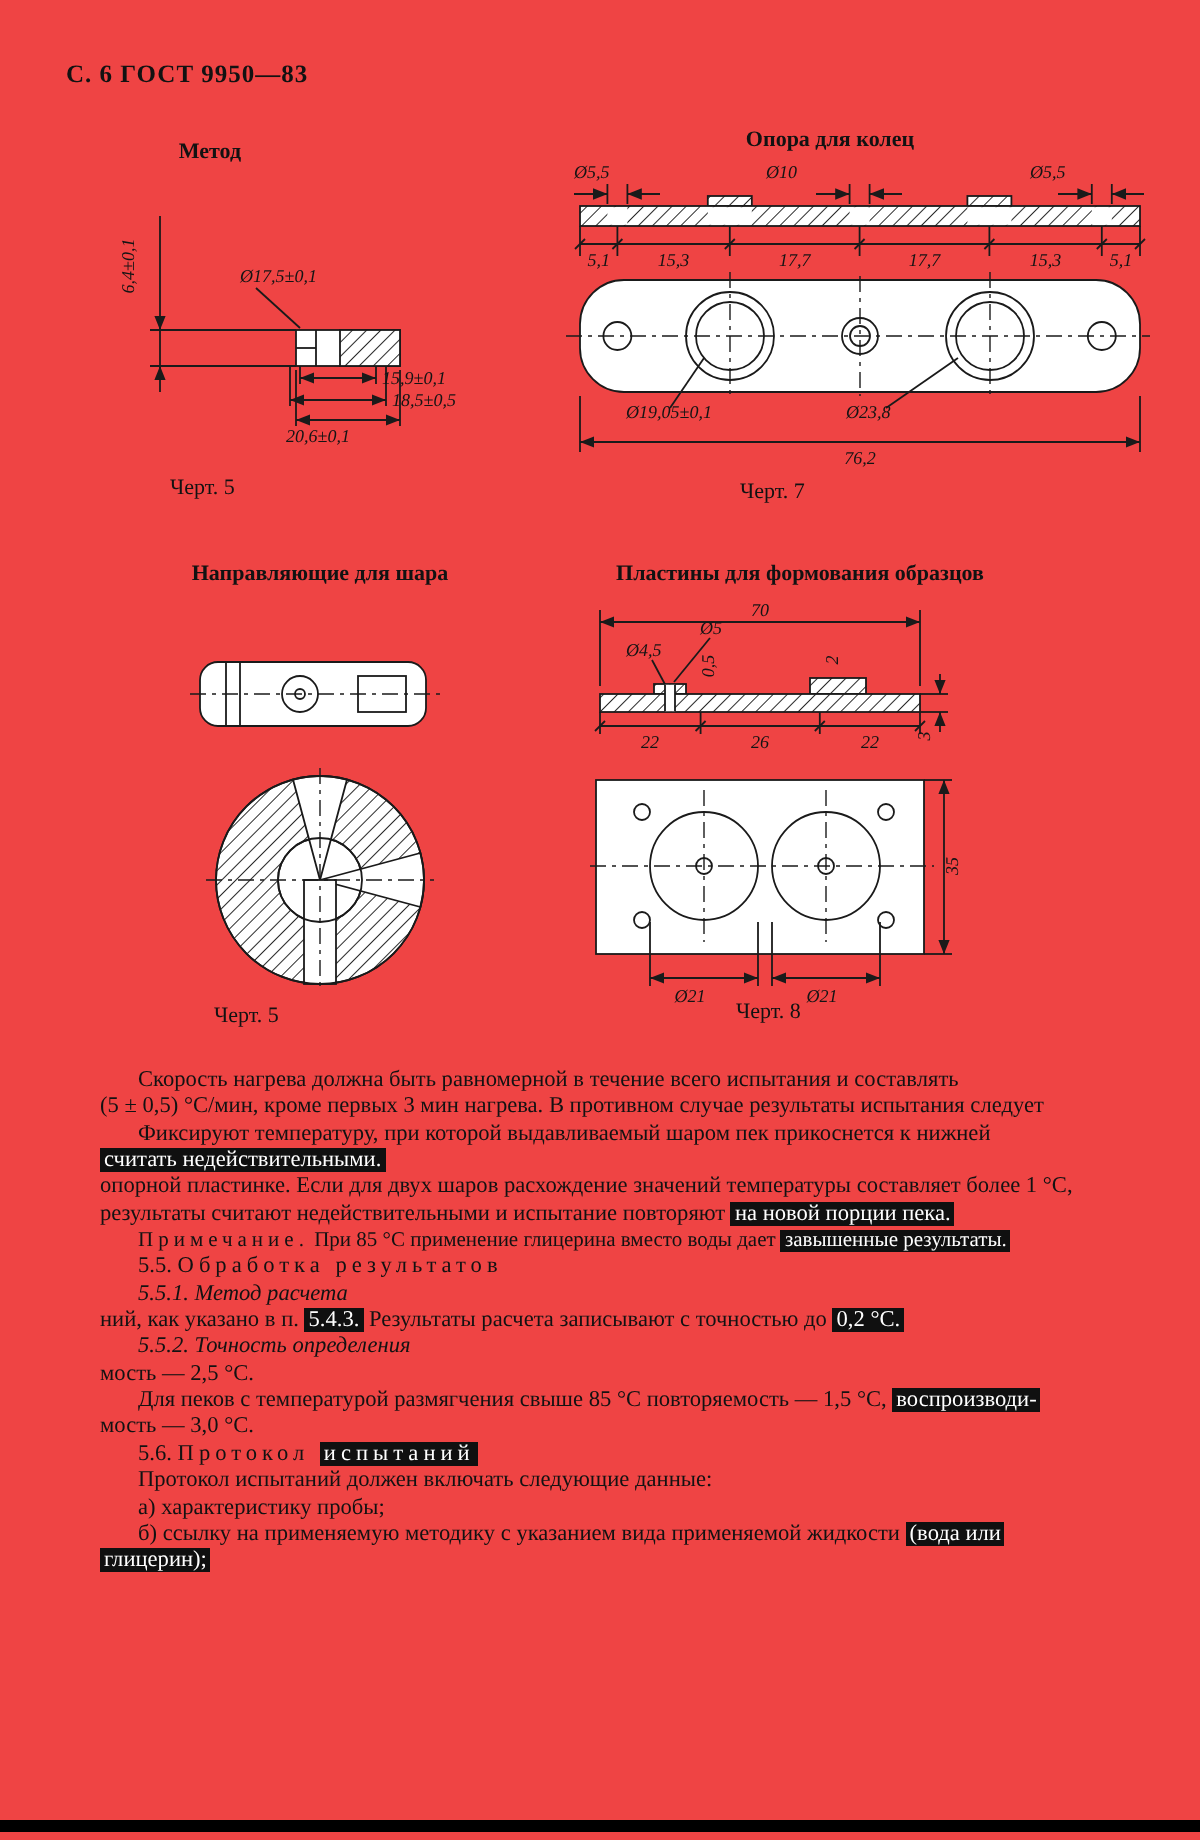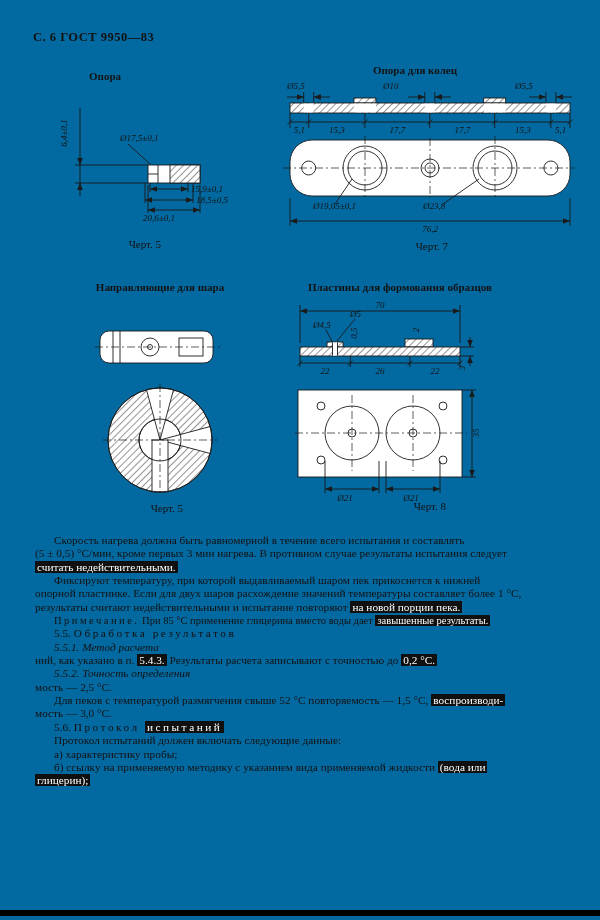"С. 6 ГОСТ 9950—83" .page { background: #0369a1 -> #ef4444 }
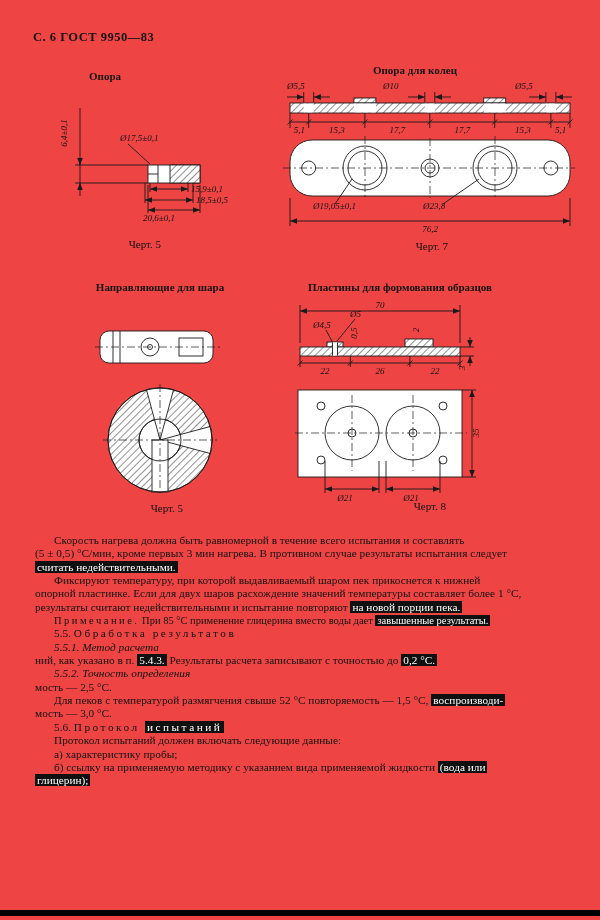"Опора" div.fig-title { text: Опора -> Метод }
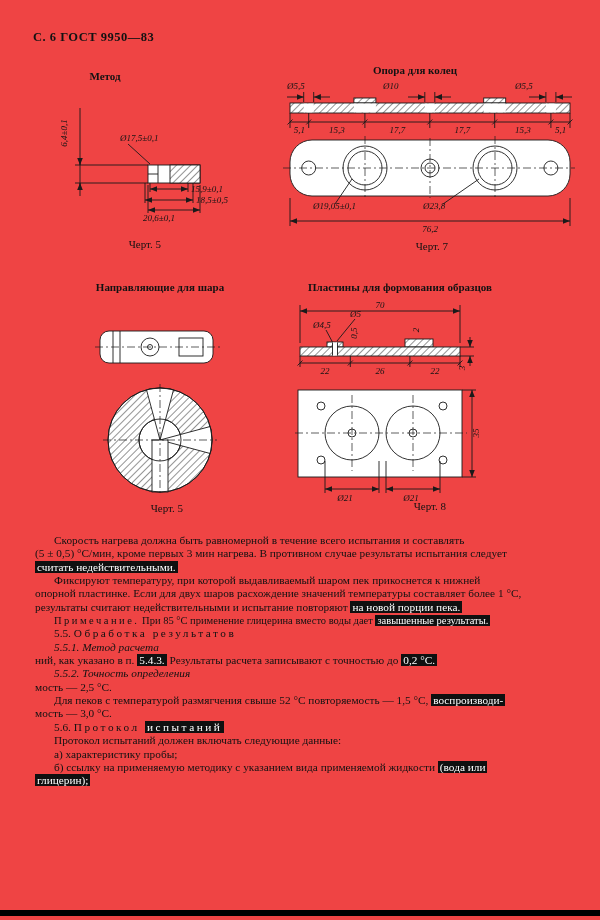"Черт. 5" .fig-caption { text-align: right -> left }
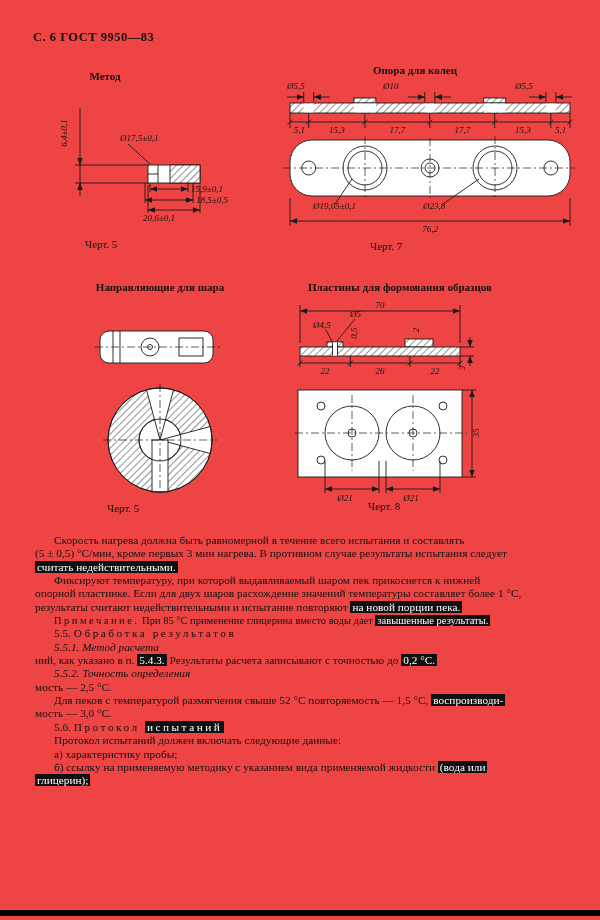"Скорость нагрева должна быть равномерной" .body { left: 35px -> 50px }
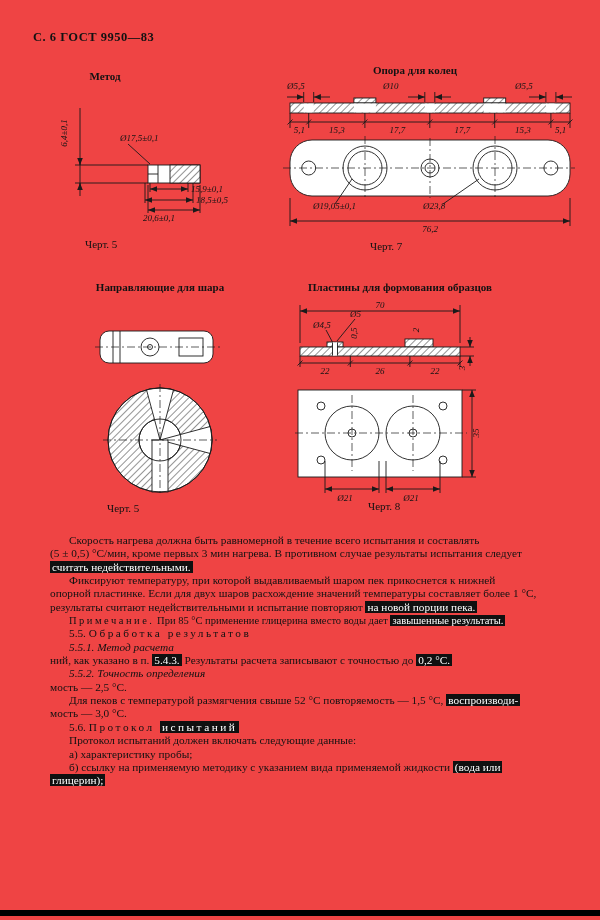"считать недействительными." div.bline { order: before "Фиксируют температуру, при которой" -> after "Фиксируют температуру, при которой" }
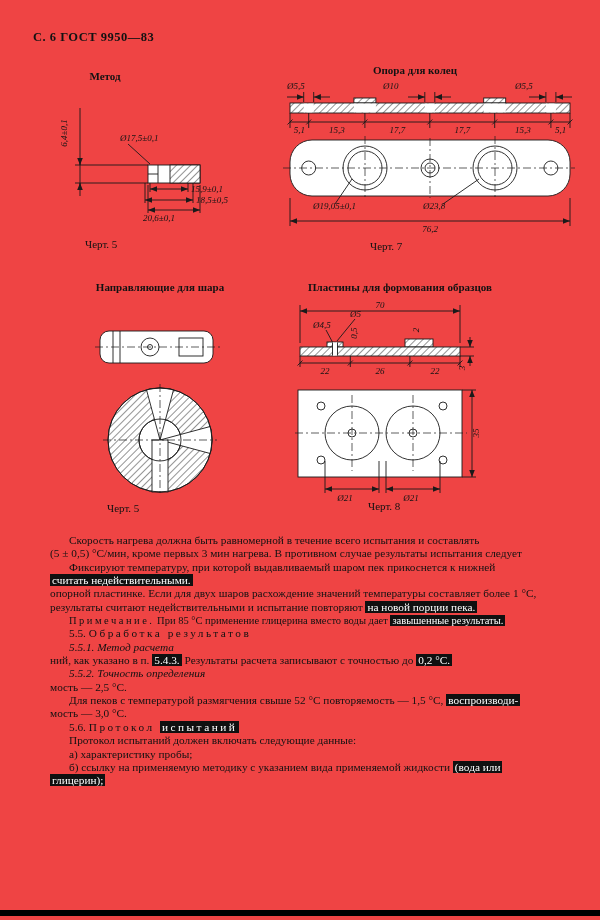"Для пеков с температурой размягчения" span { text: 52 -> 85 }
